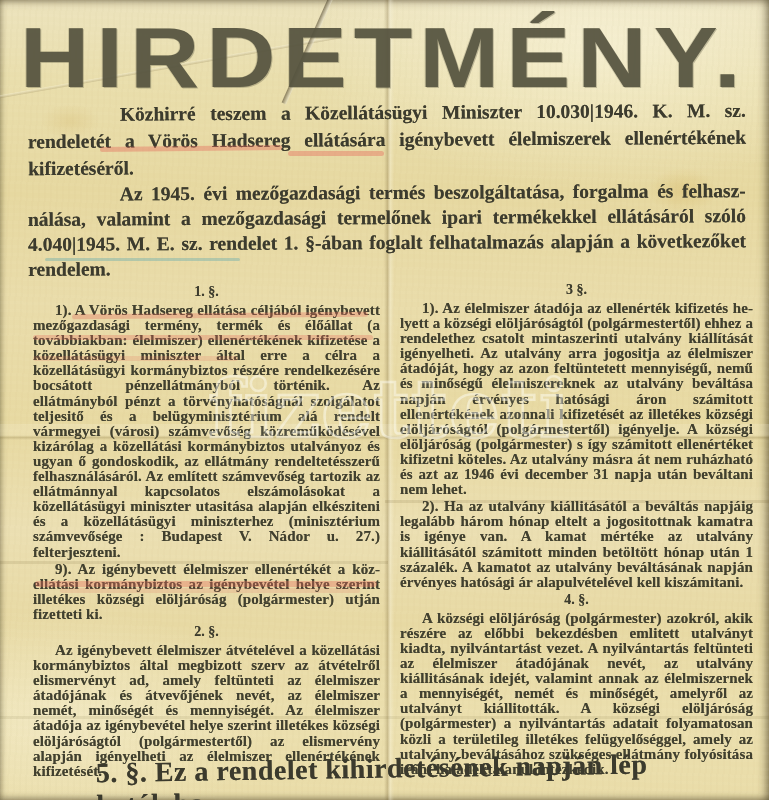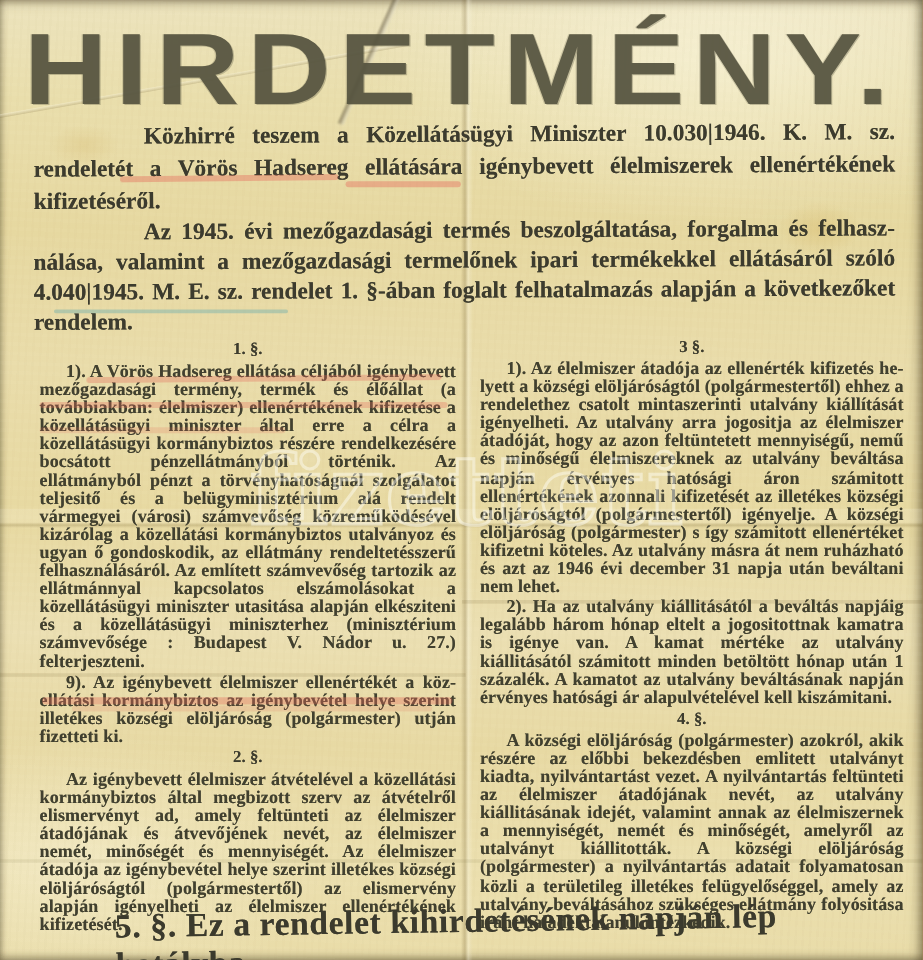"HIRDETMÉNY." #stage { background: #fdba74 -> #4d7c0f }
